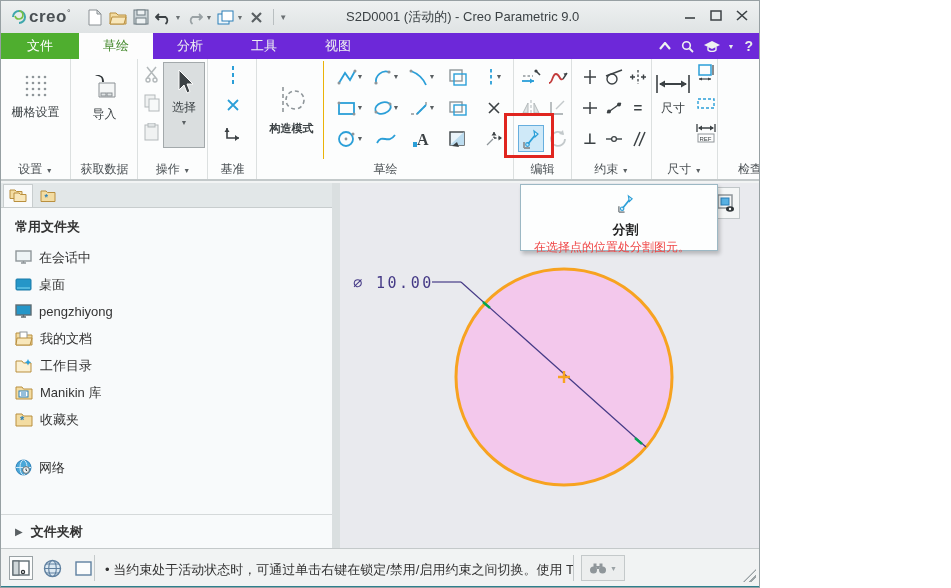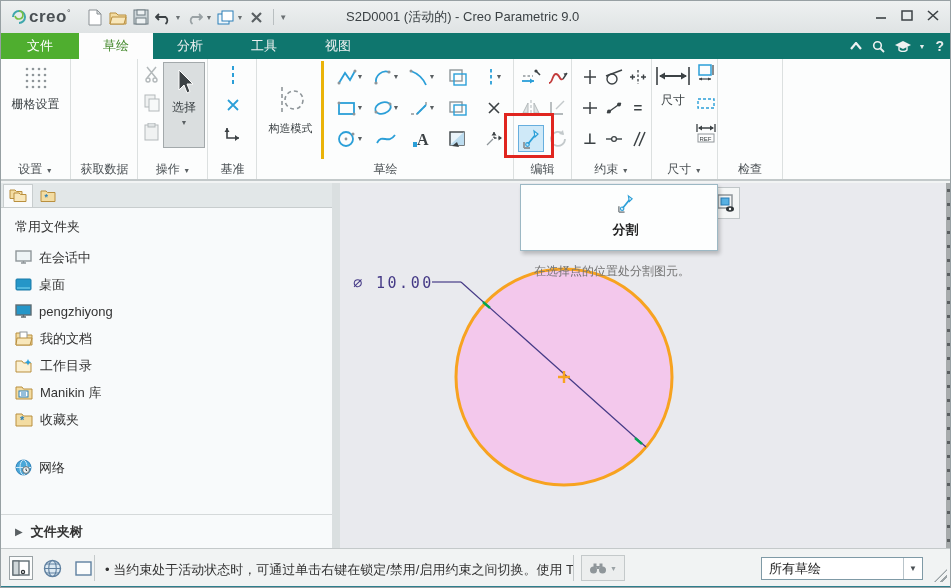"creo" #window { width: 951px -> 760px }
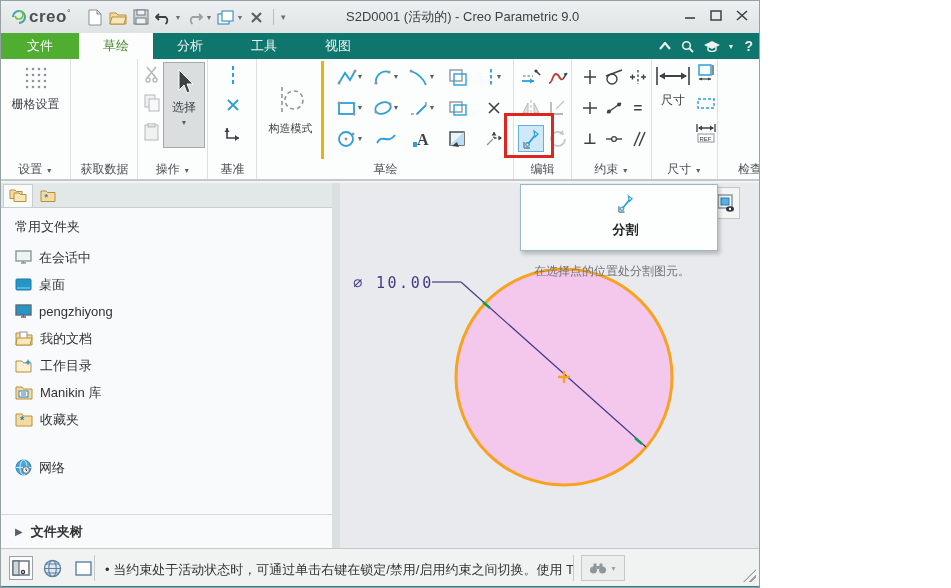"文件" .tabbar { background: #0f766e -> #6d28d9 }
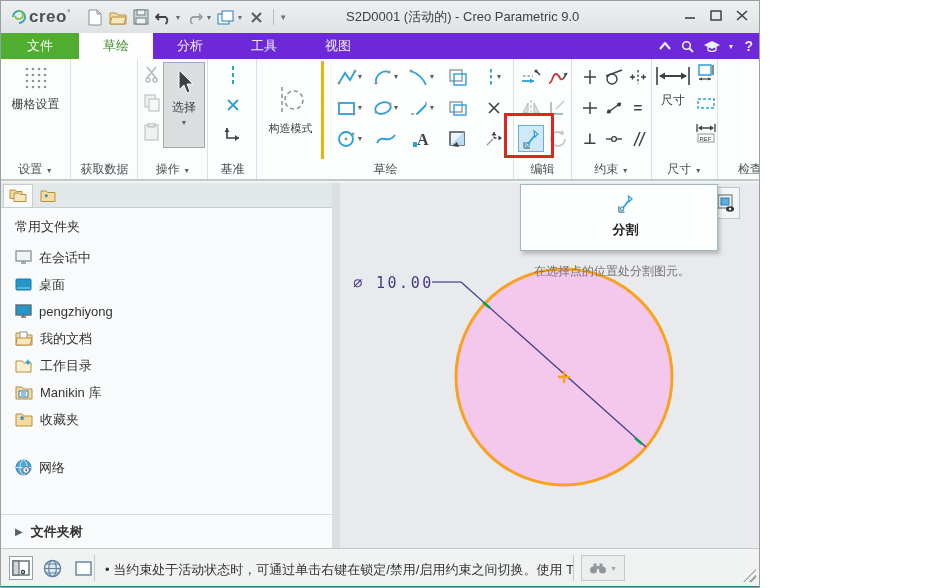"栅格设置" .bigbtn { padding-top: 6px -> 14px }
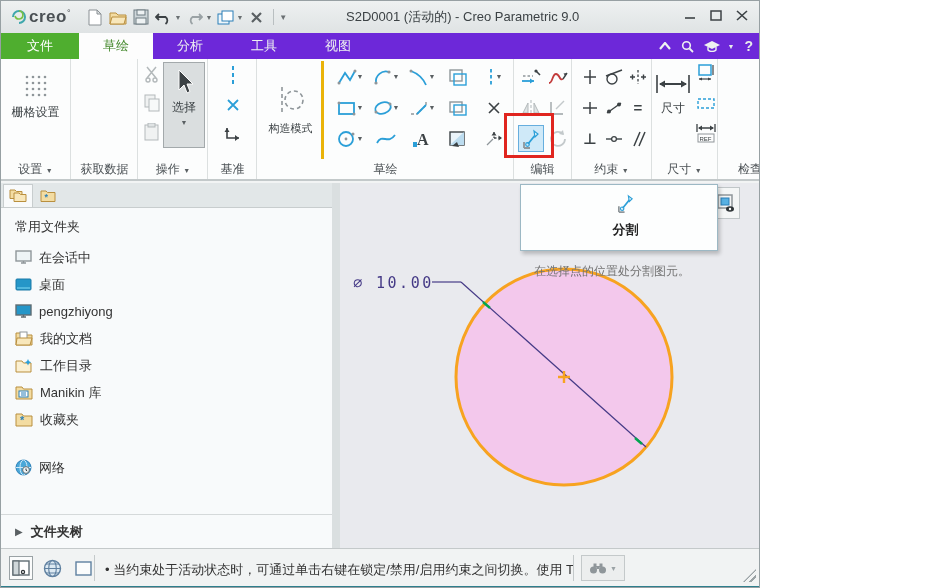"导入" div.bigbtn { html: none -> <div> <svg> <path></path> <rect></rect> <rect></rect> <path></path> </svg> <span>导入</span> </div> }
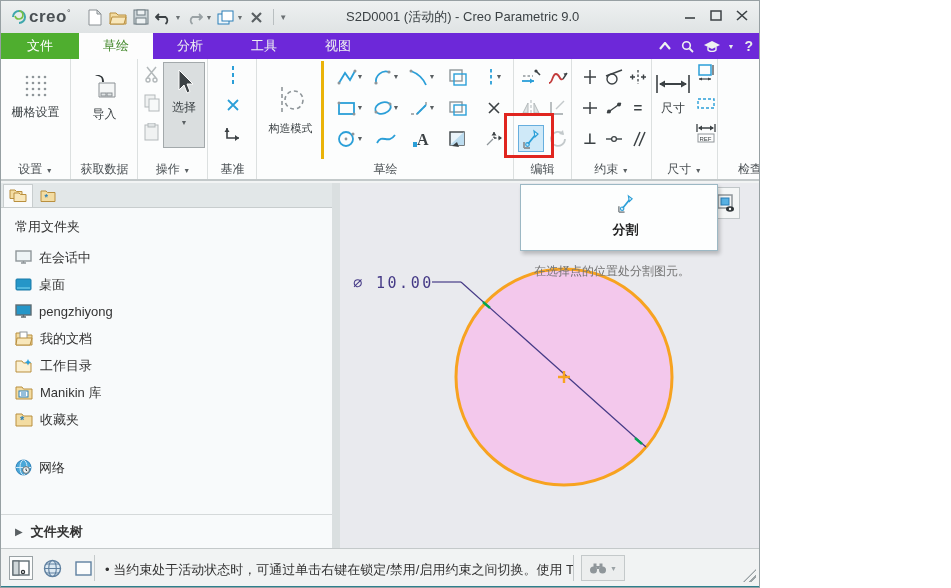"构造模式" div.construction-btn { border-right: 3px solid #eab308 -> 1px solid #eab308; font-weight: none -> bold }
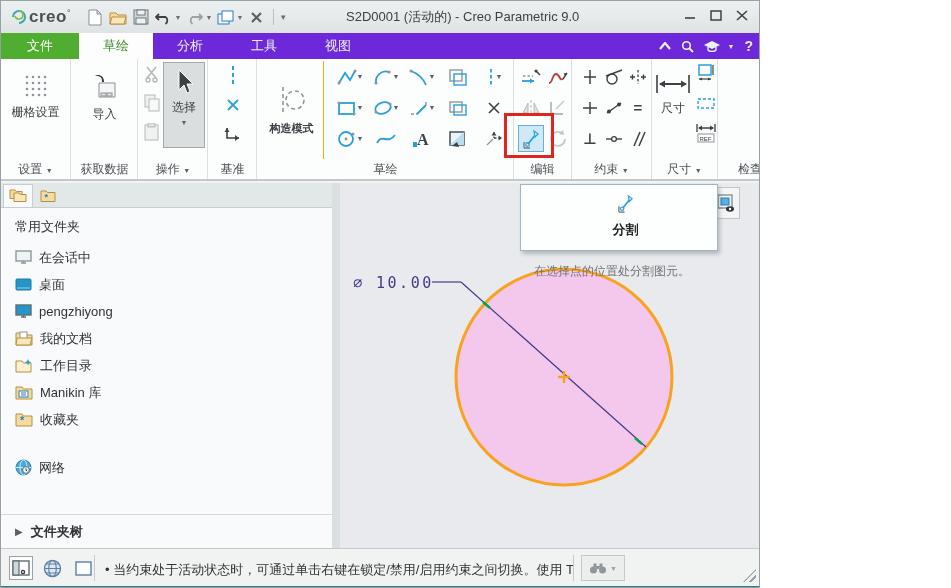"常用文件夹" .nav-header { font-weight: normal -> bold }
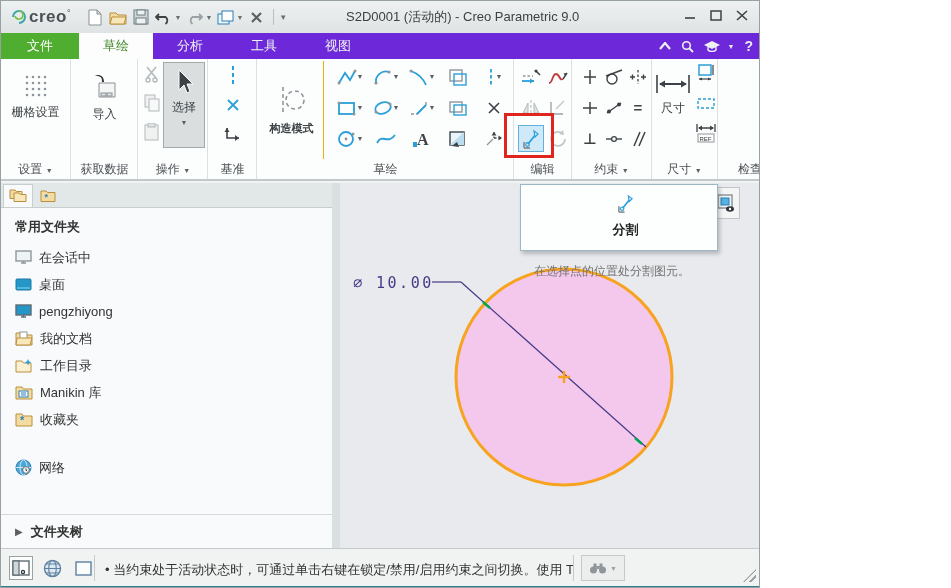"在选择点的位置处分割图元。" .tt-desc { color: #737373 -> #ef4444; margin-top: 24px -> 0 }
